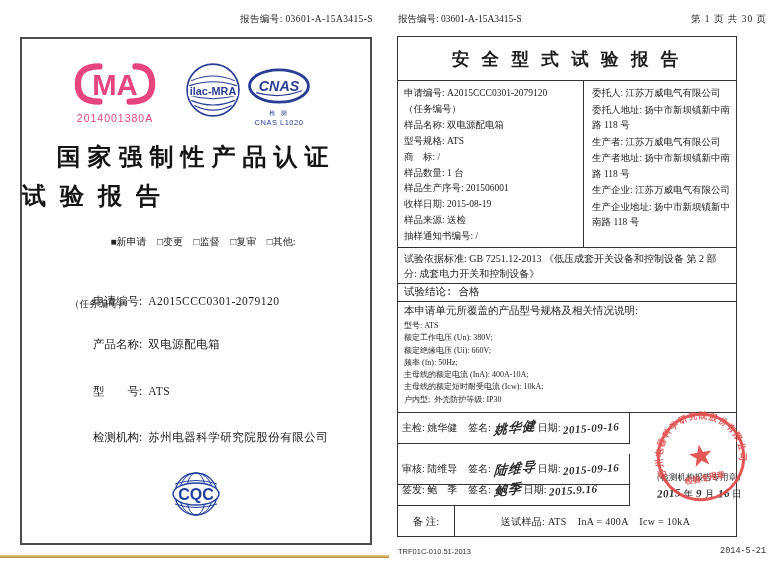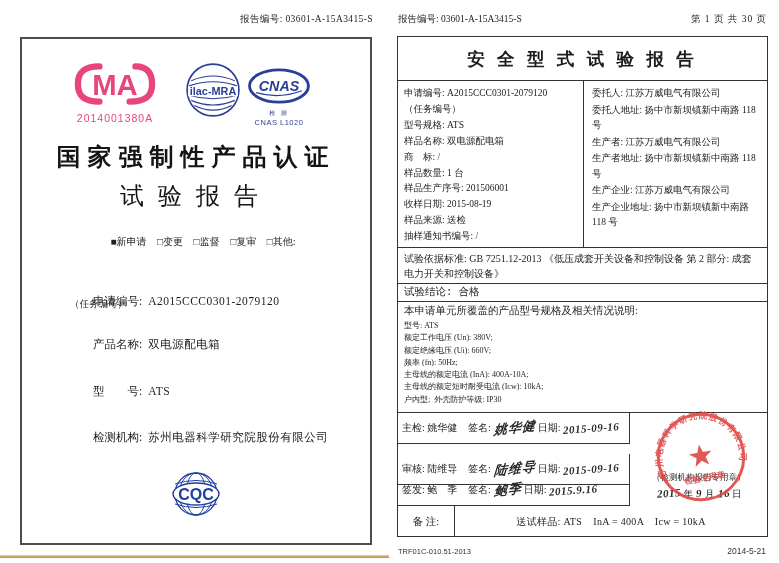"安 全 型 式 试" .rp-table { width: 371px -> 340px }
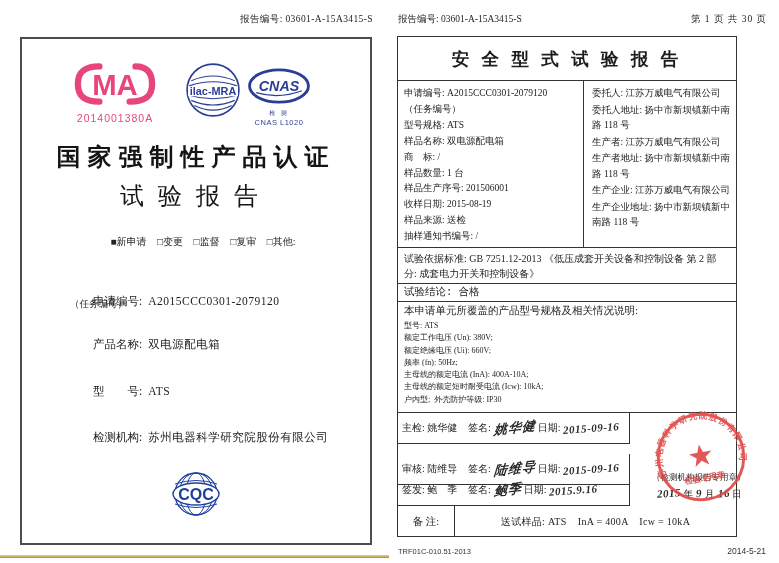"型号规格: ATS" div { order: before "样品名称: 双电源配电箱" -> after "样品名称: 双电源配电箱" }
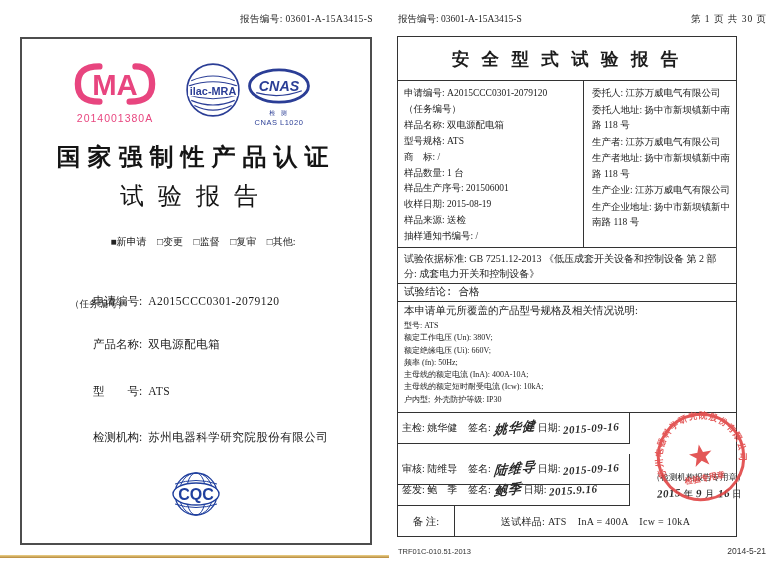"试验报告" .lp-title2 { font-weight: 400 -> 700; text-align: center -> left }
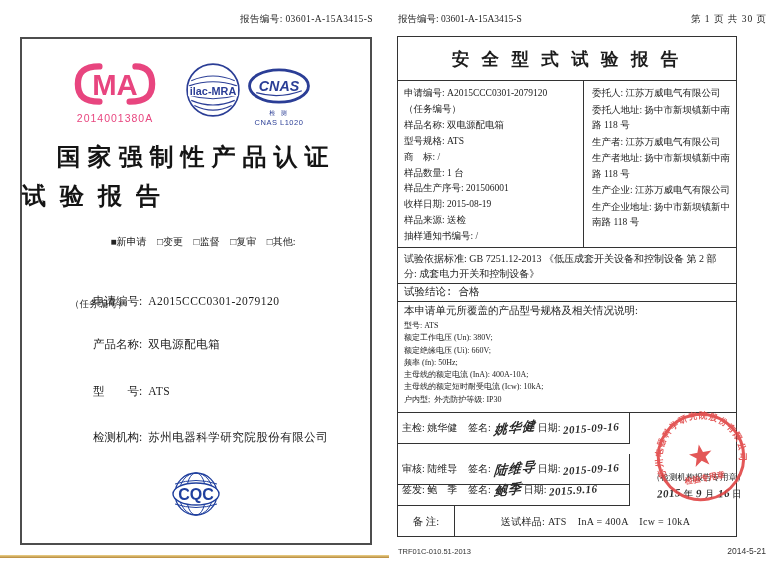"2014-5-21" .rp-footer-right { font-family: Liberation Sans, sans-serif -> Liberation Mono, monospace }
